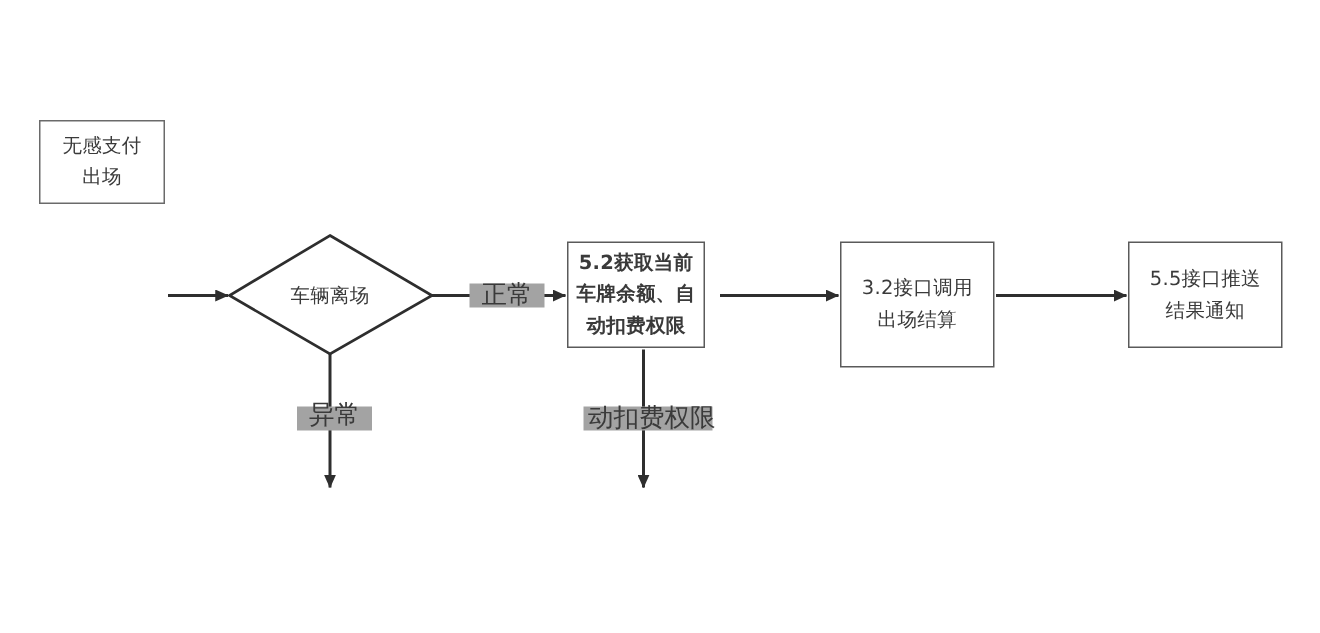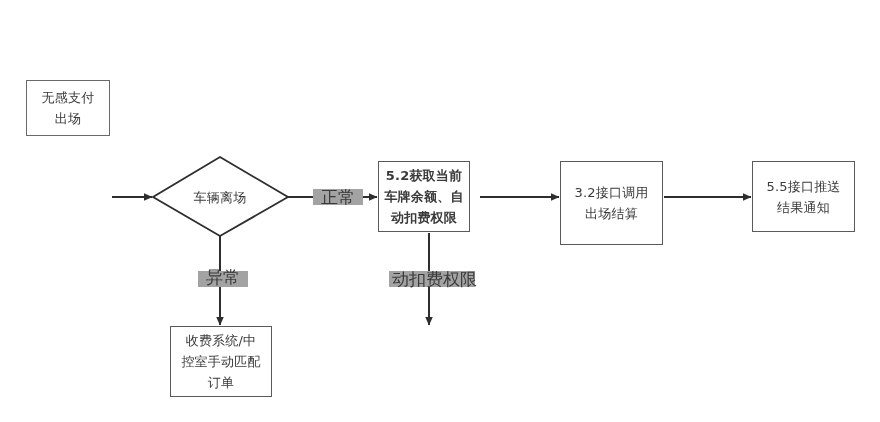"收费系统/中" div.node { html: <div>收费系统/中 控室手动匹配 订单</div> -> none }
